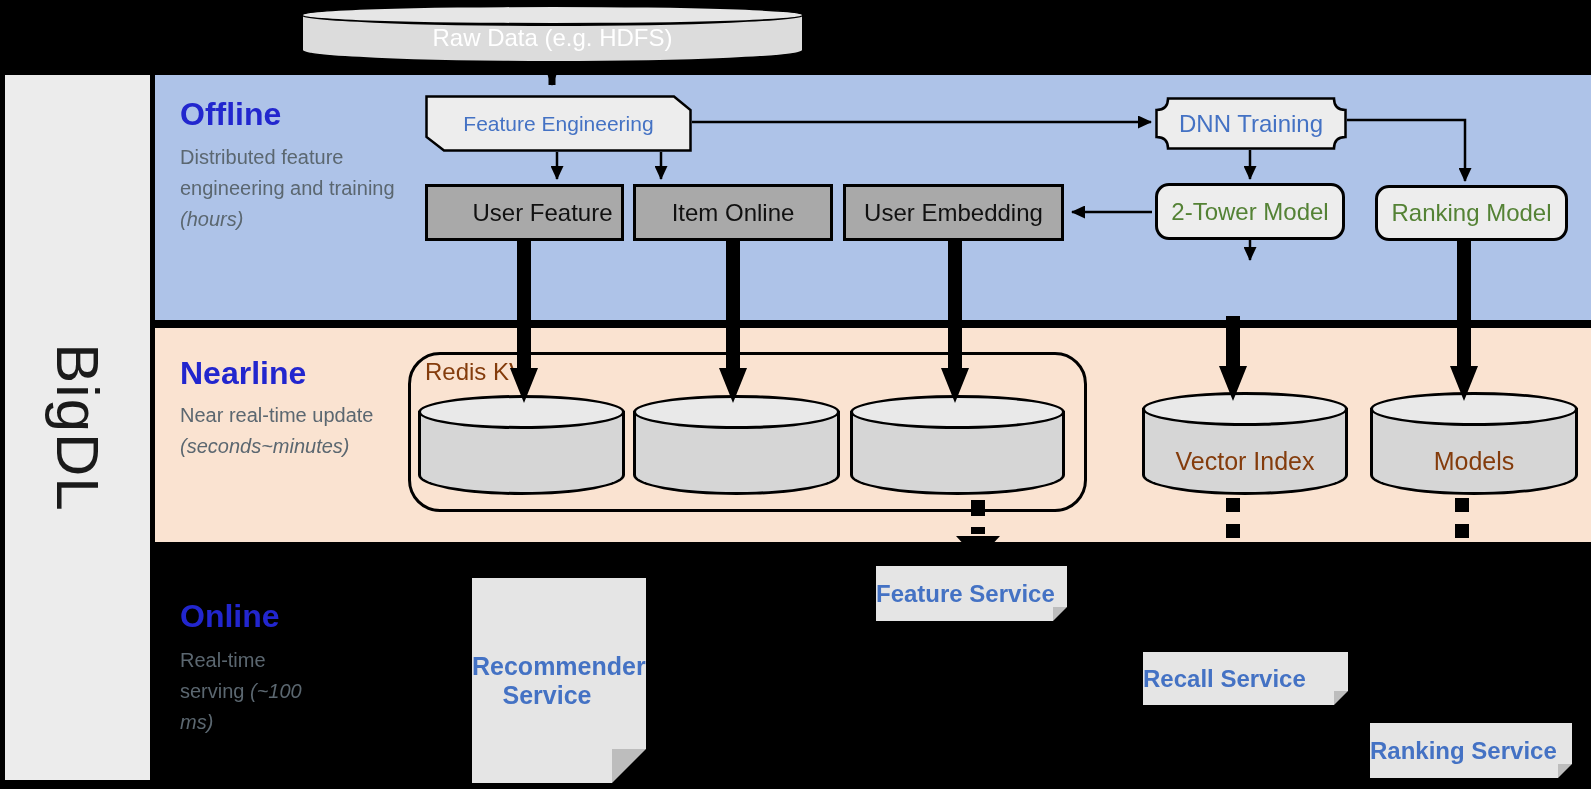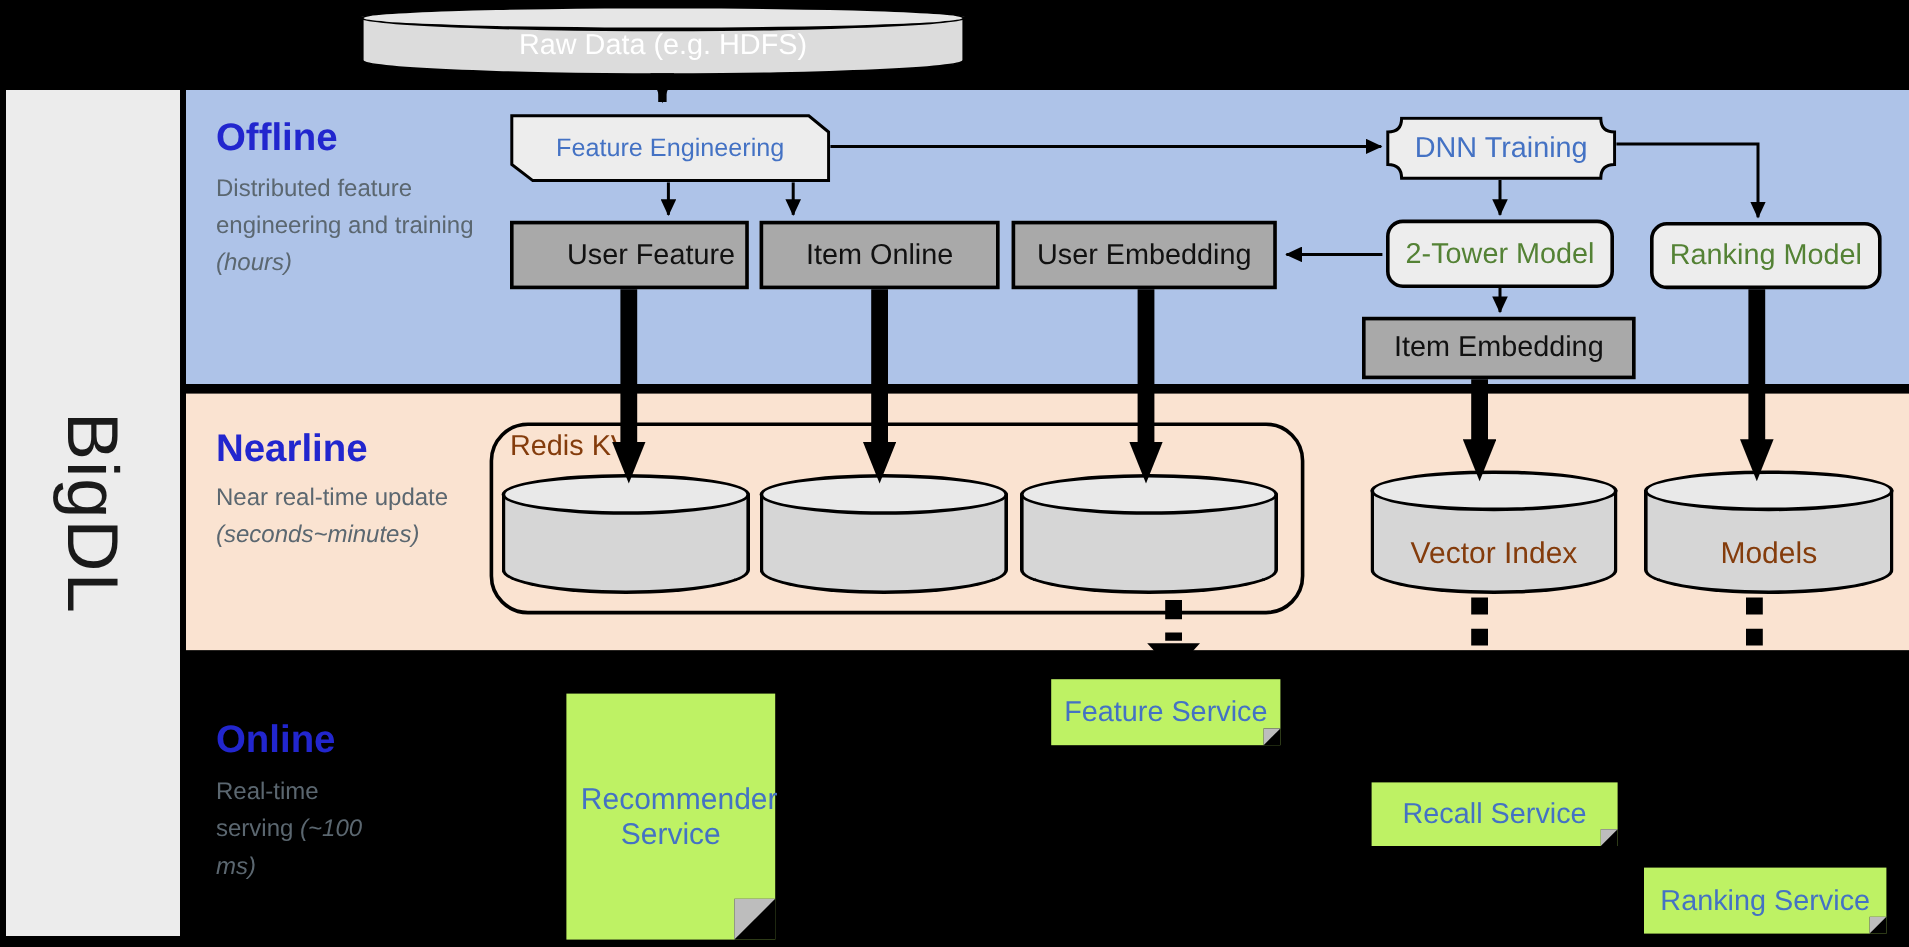"Item Embedding" div.node { html: <div> <div>Item Embedding</div> </div> -> none }
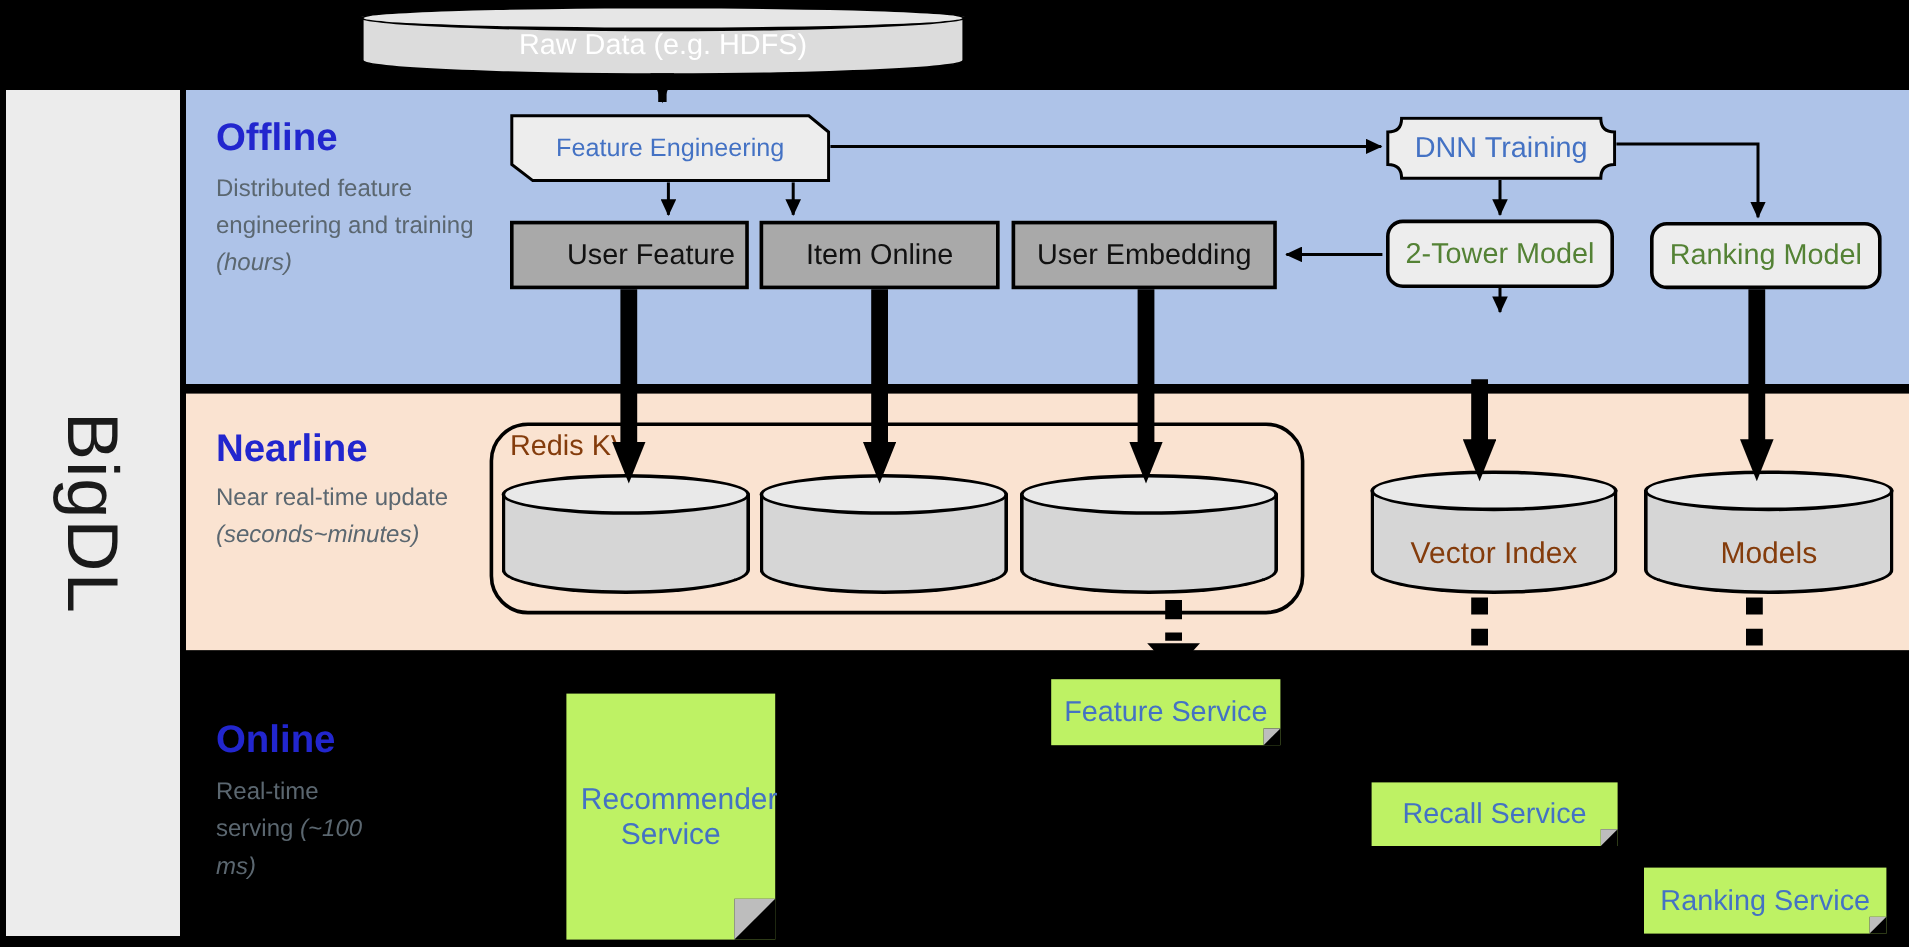"Feature Service" .doc { background: #bef264 -> #e5e5e5; font-weight: none -> bold; justify-content: center -> none }
